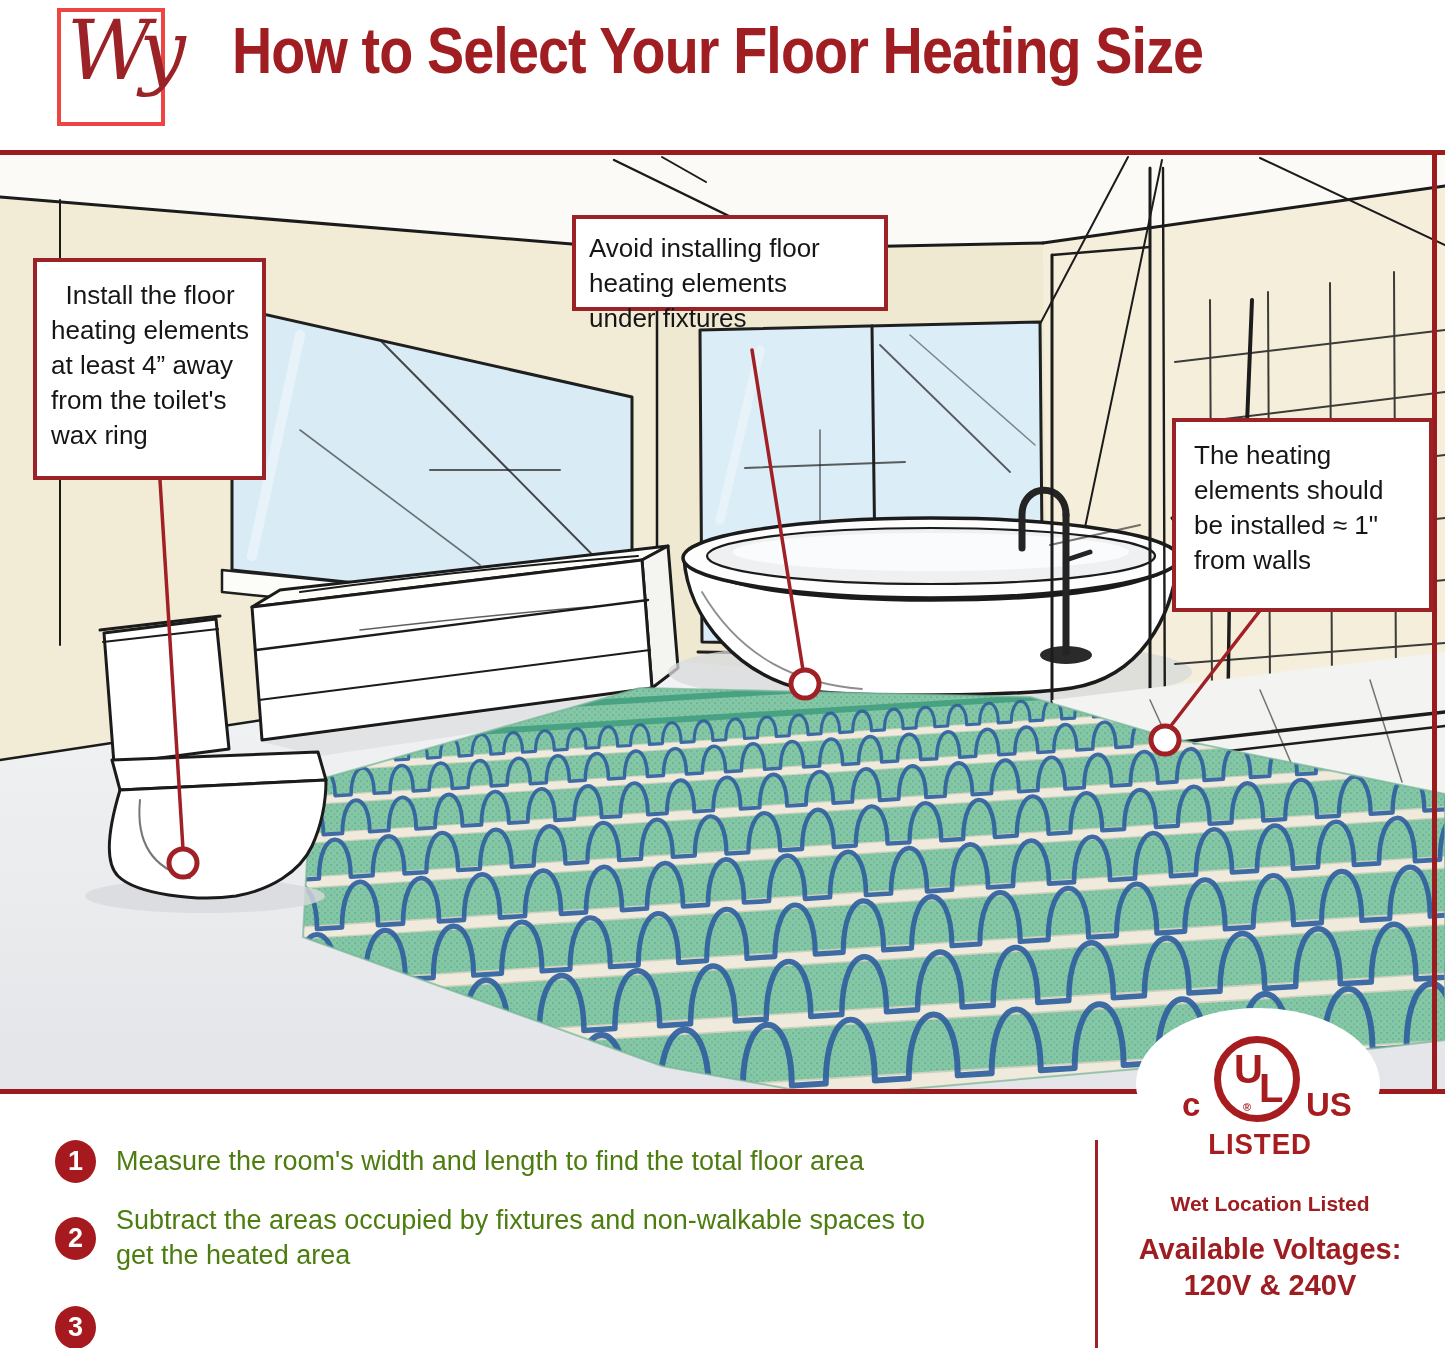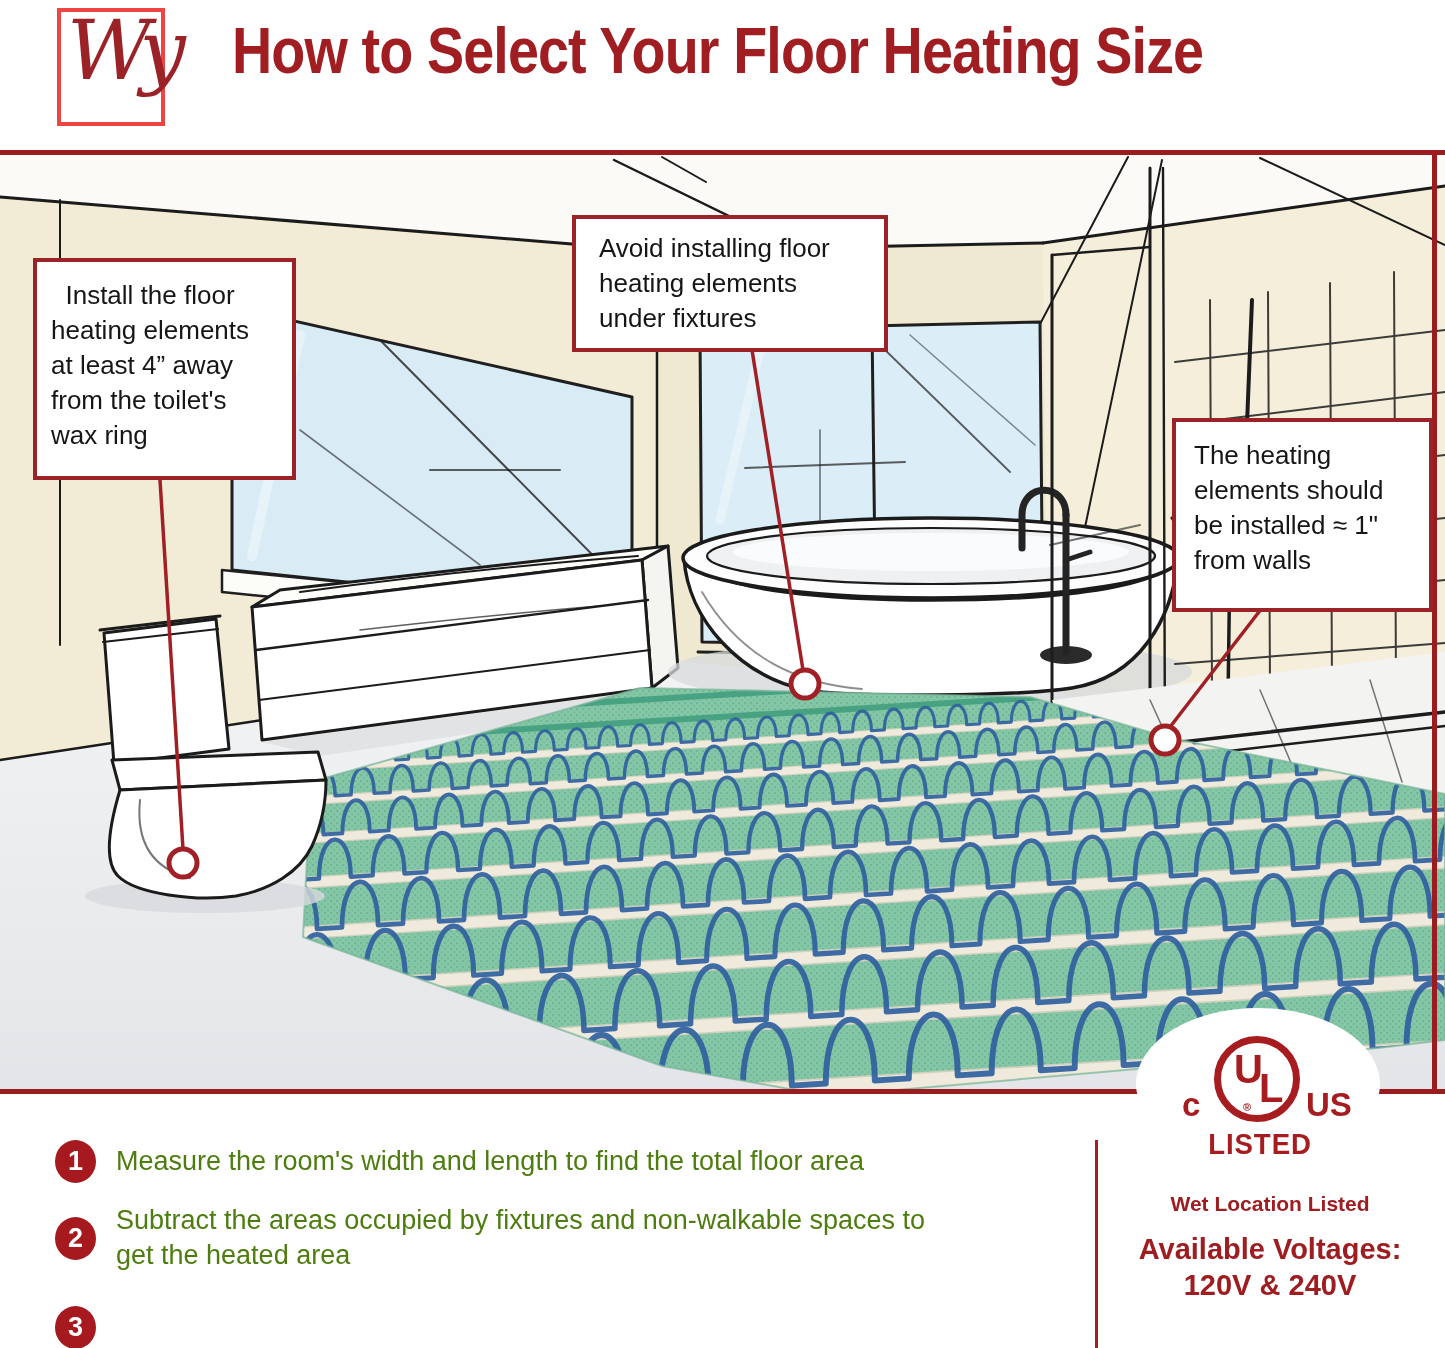"Avoid installing floor" .callout-fixtures { height: 137px -> 96px; padding: 12px 10px 10px 23px -> 12px 10px 10px 13px }
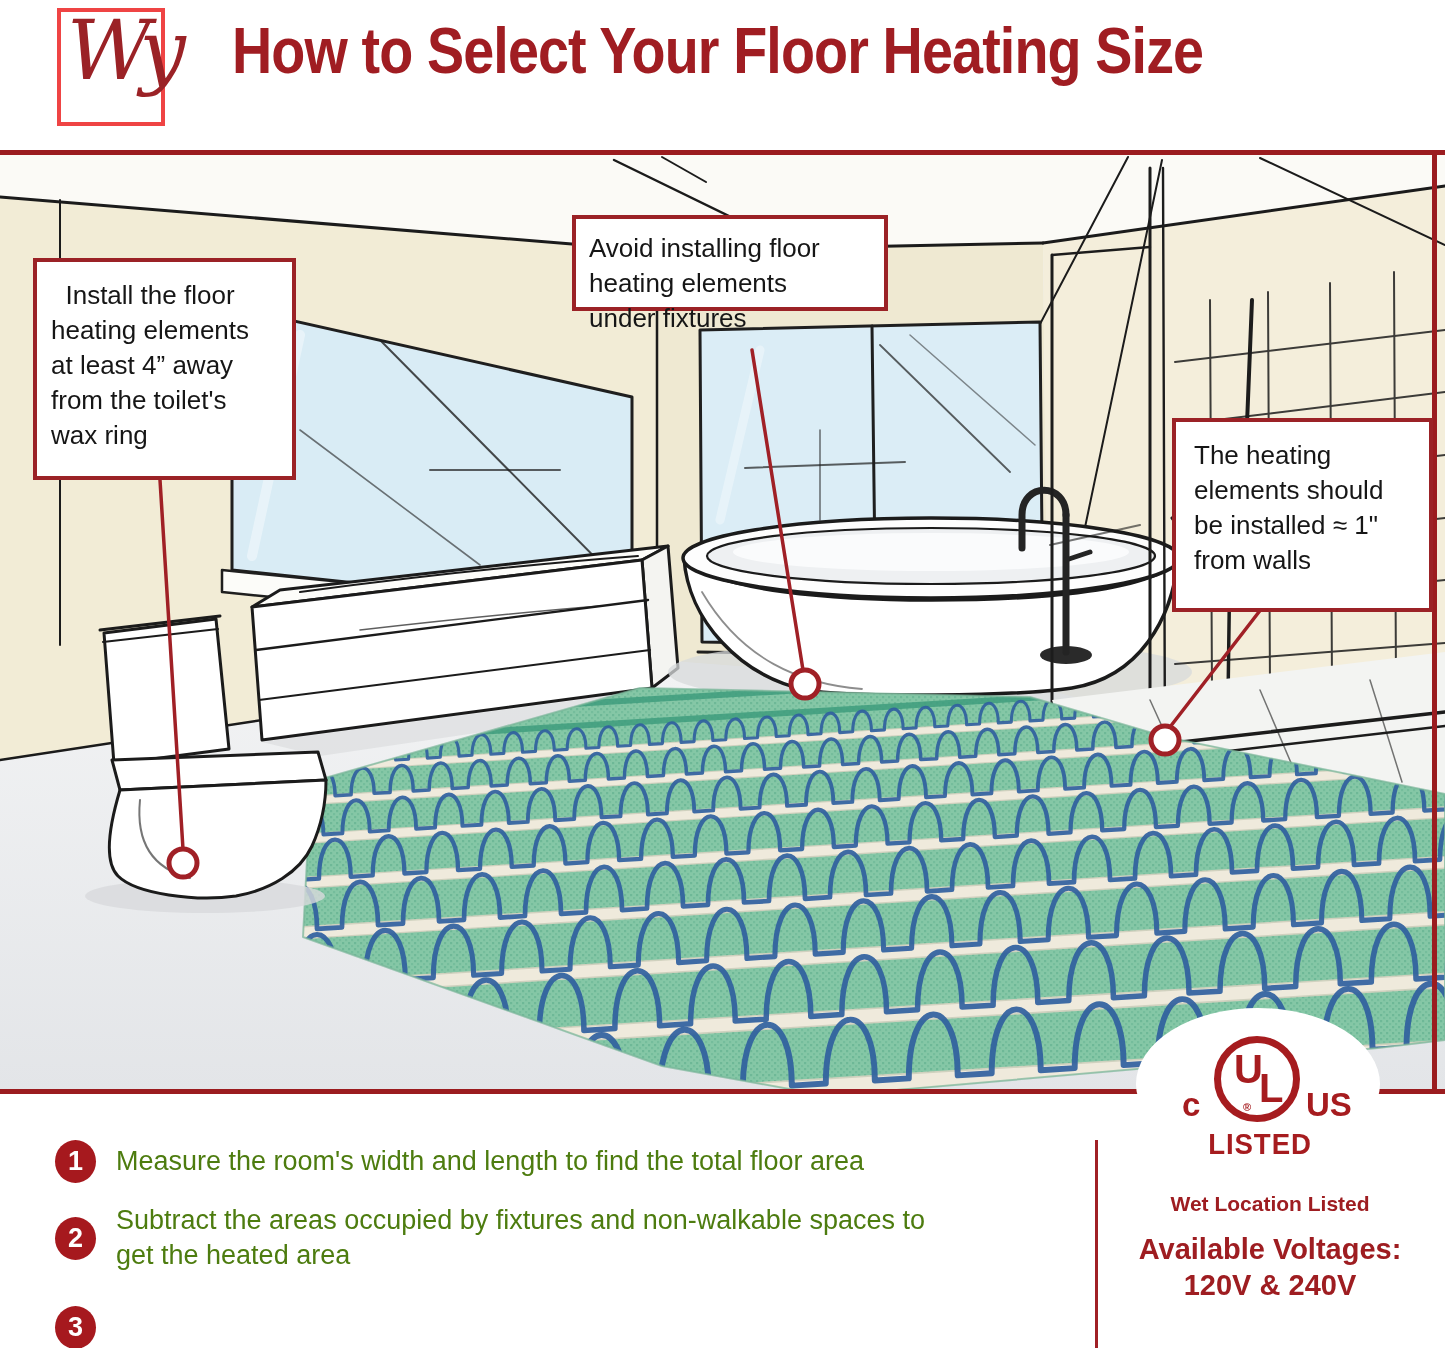"Install the floor" .callout-toilet { width: 263px -> 233px }
